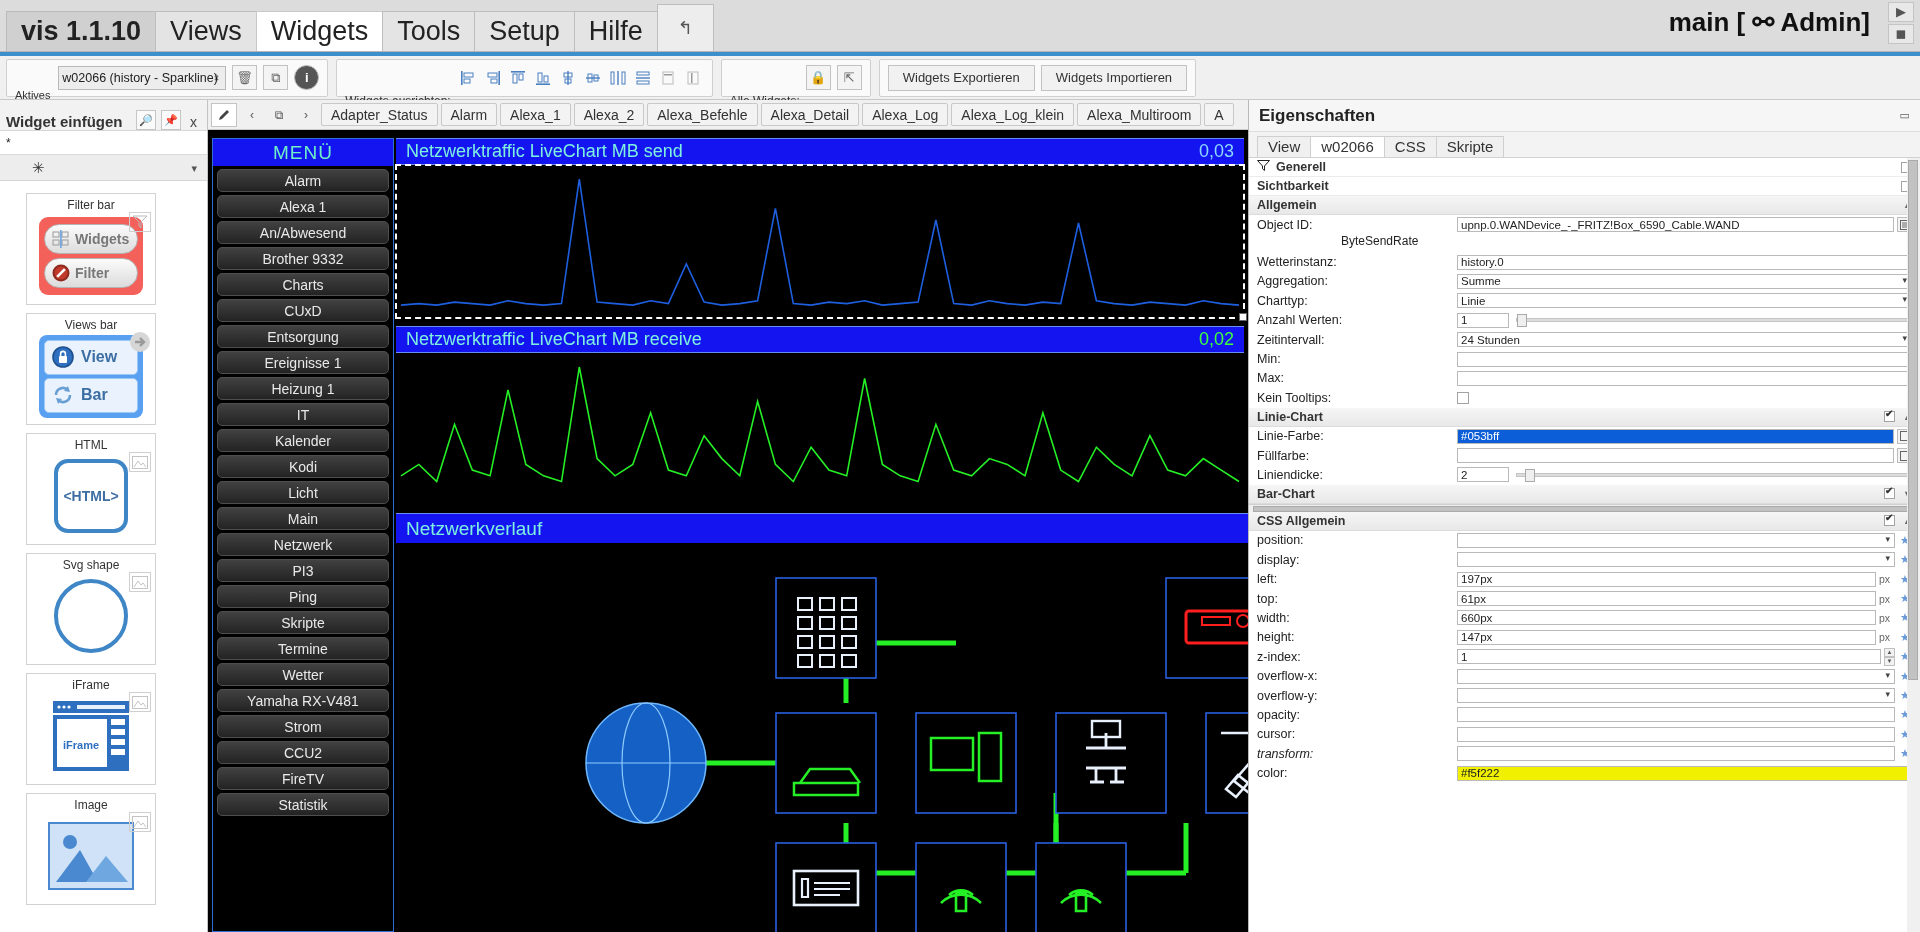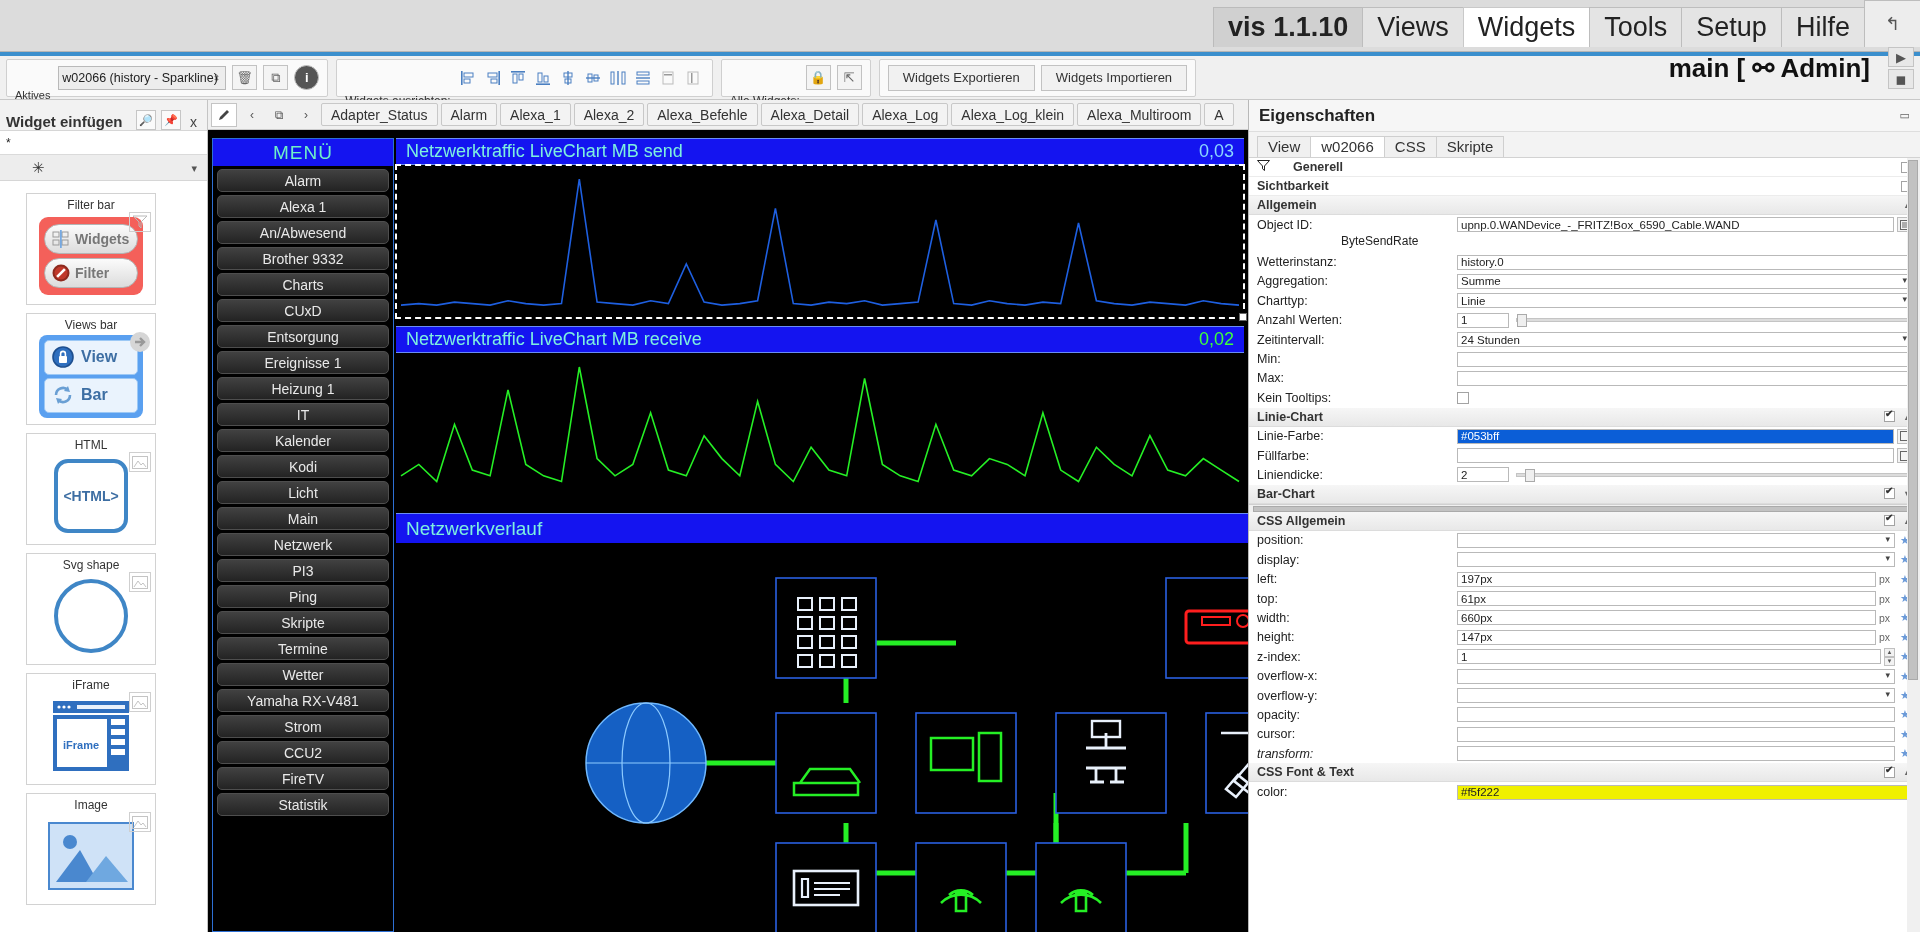"vis 1.1.10" #menubar { align-items: flex-end -> none; flex-direction: column -> none }
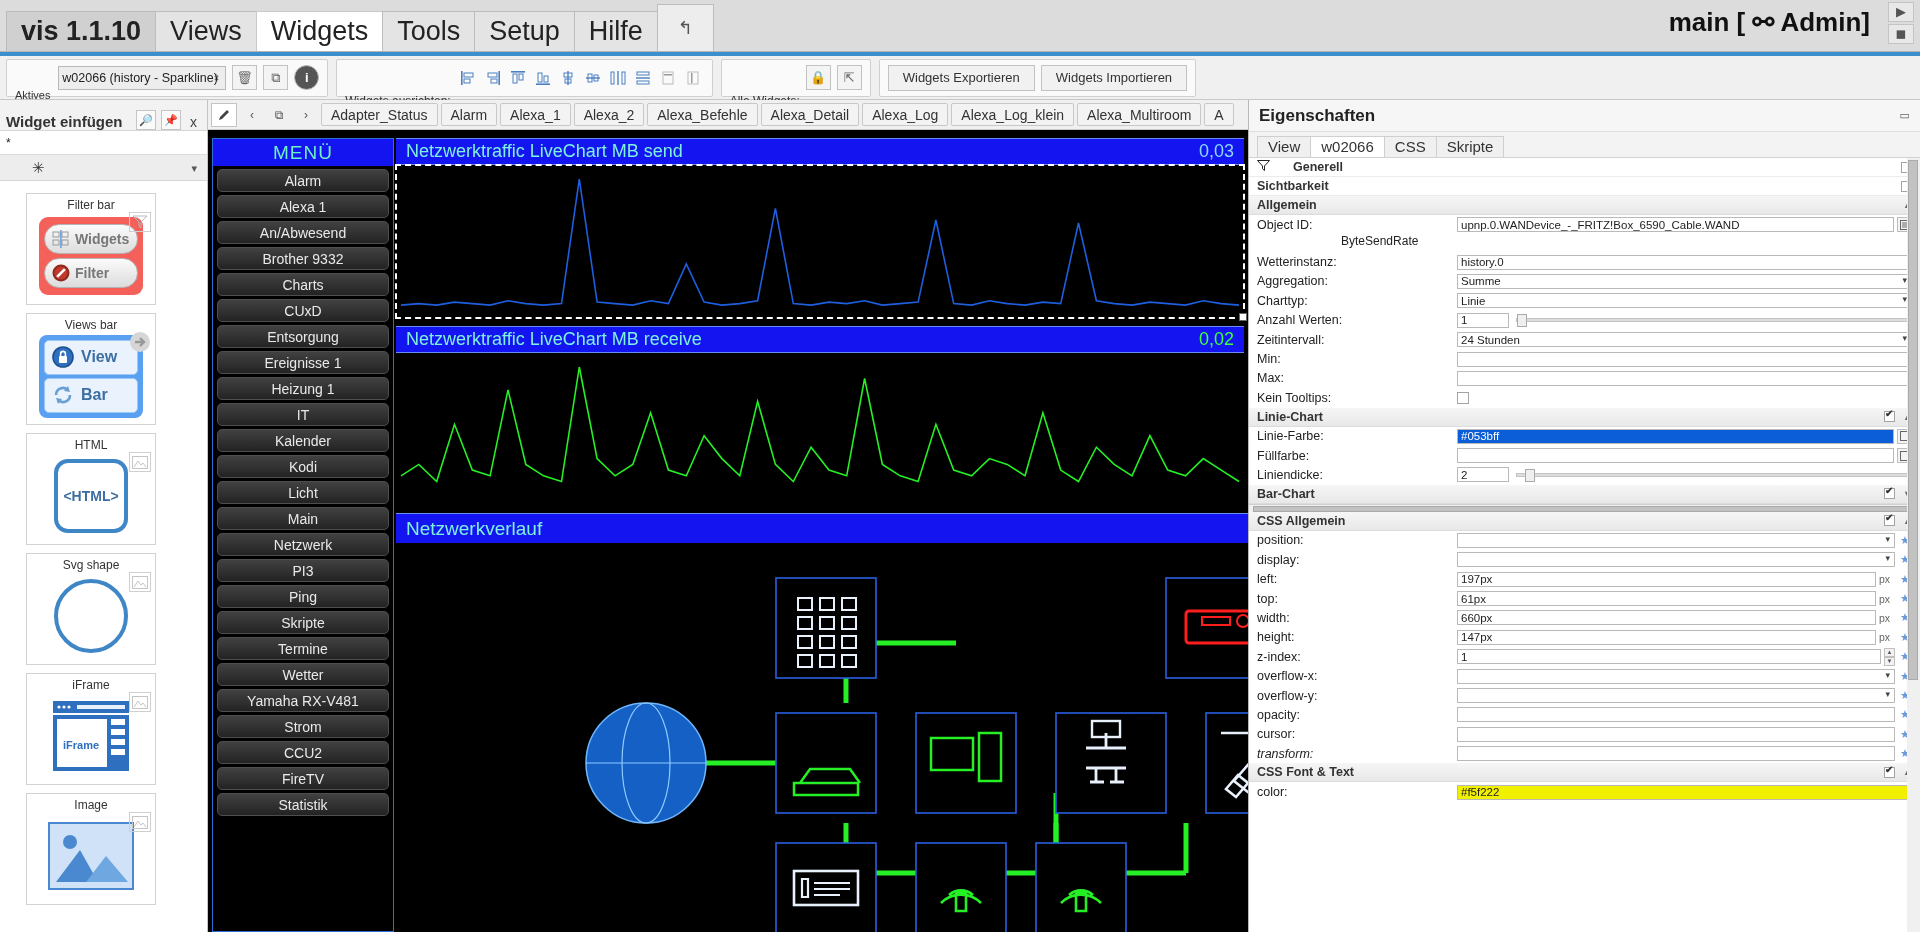"Generell" .secrow { gap: 17px -> none }
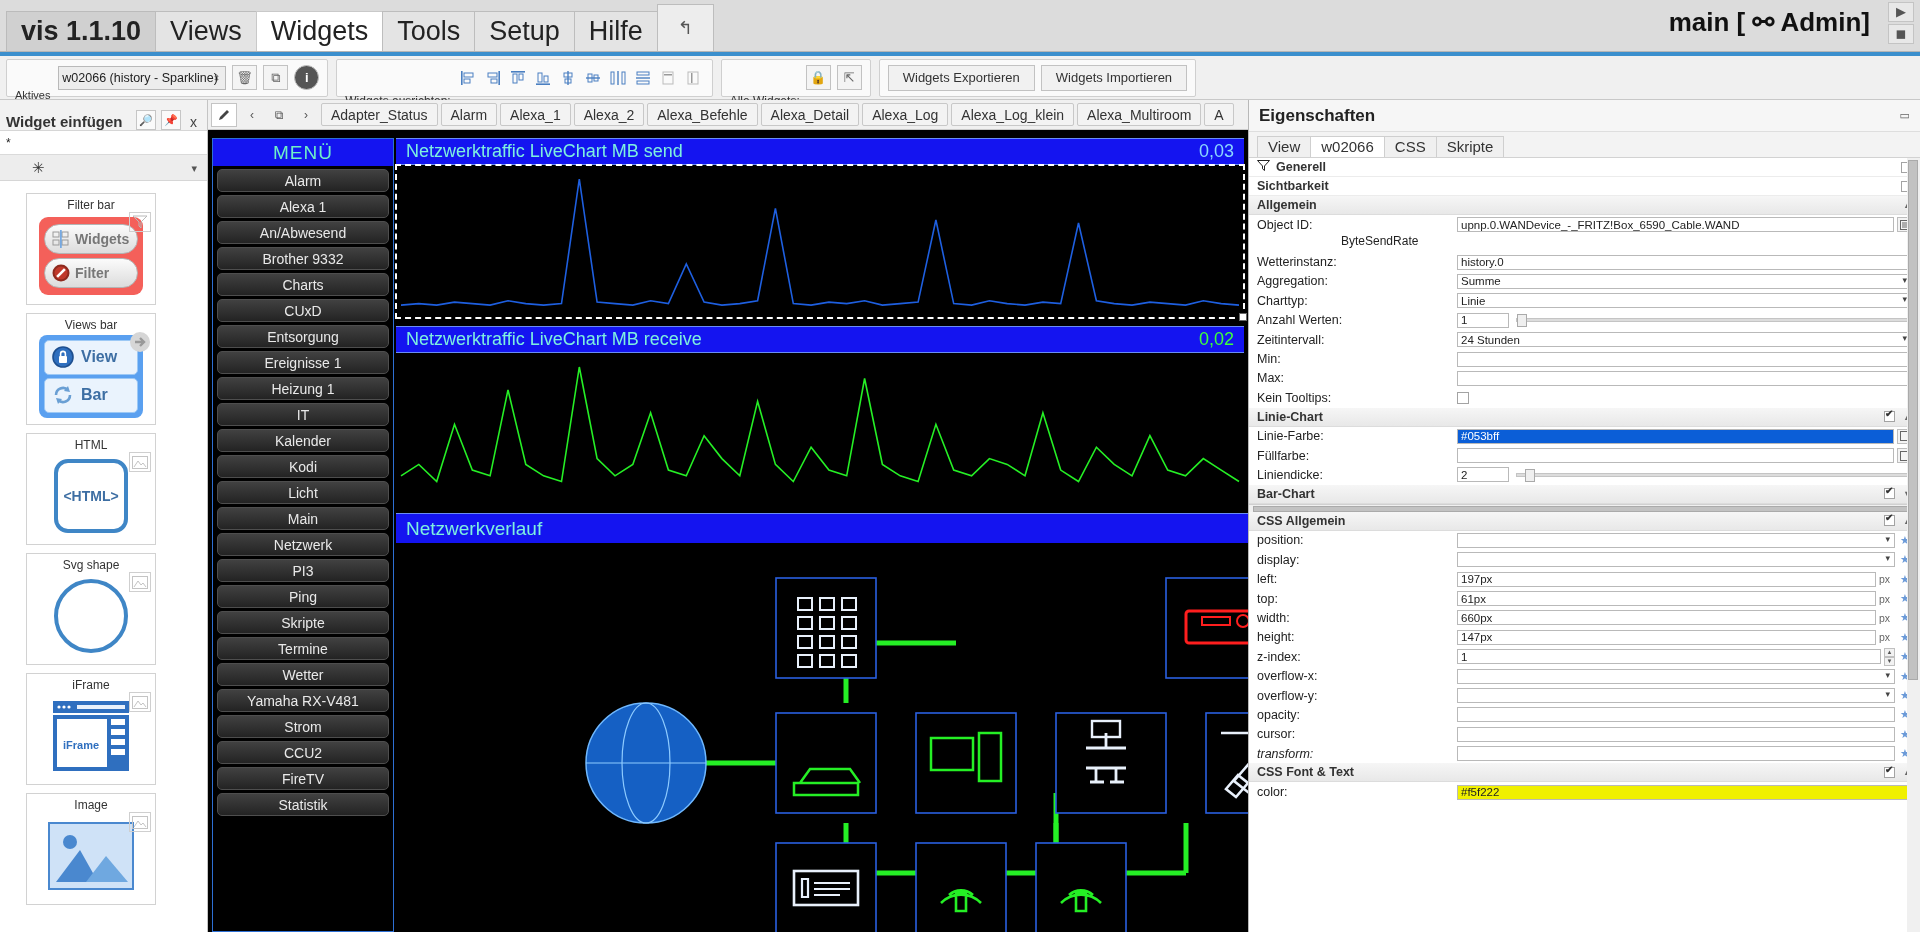"CSS Font & Text" div.secrow { html: <div> <span>CSS Font &amp; Text</span> <span> <span></span> <span>▲</span> </span> </div> -> none }
